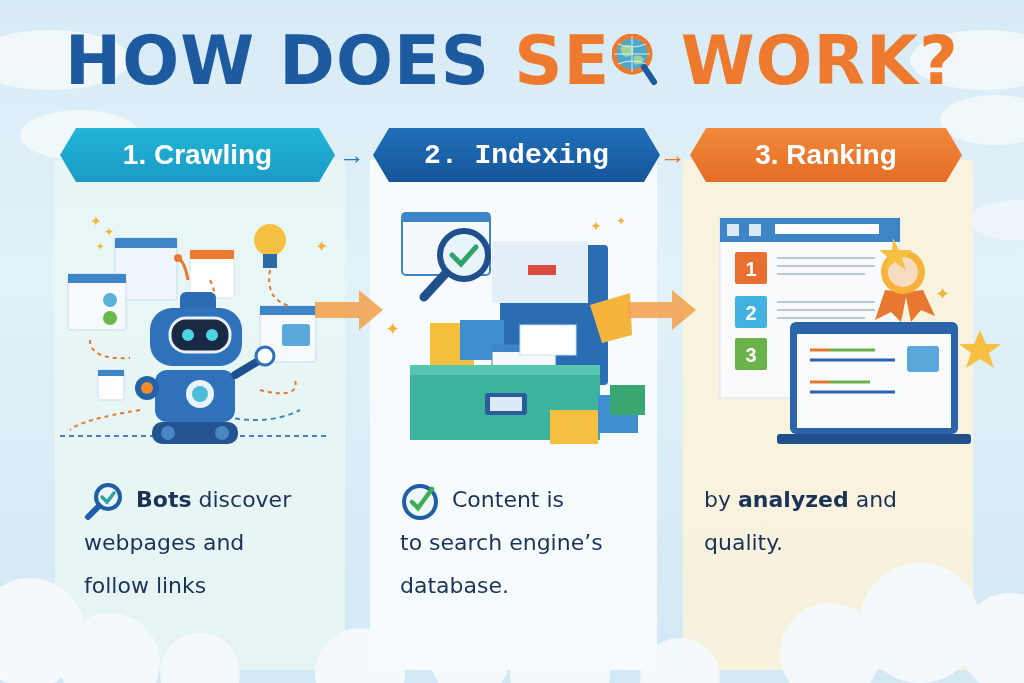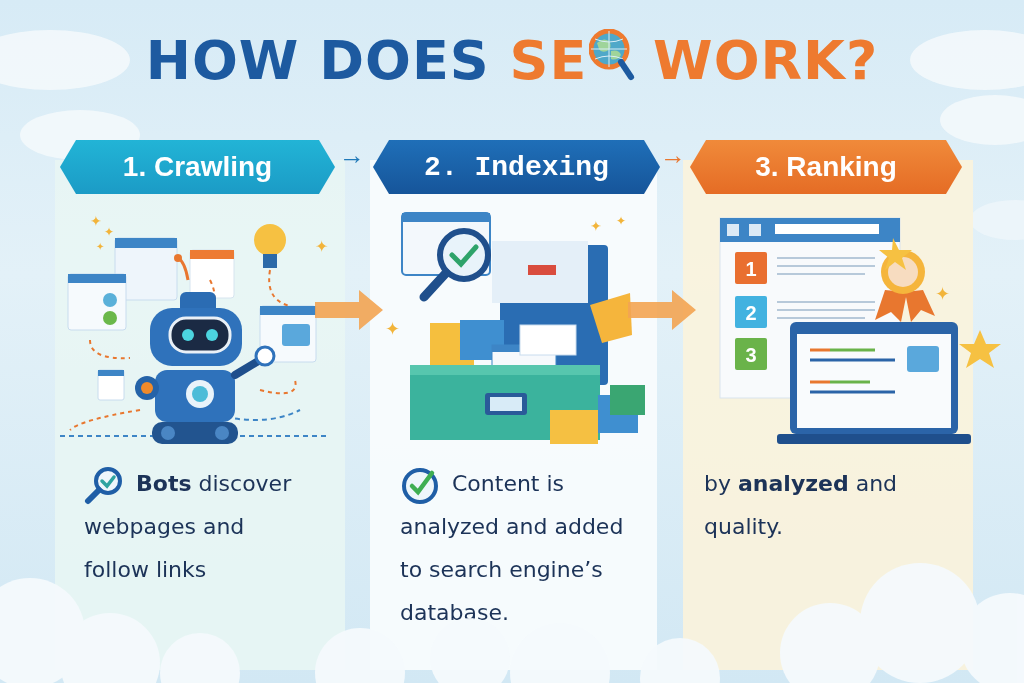"HOW DOES SE WORK?" .title { font-size: 54px -> 67px }
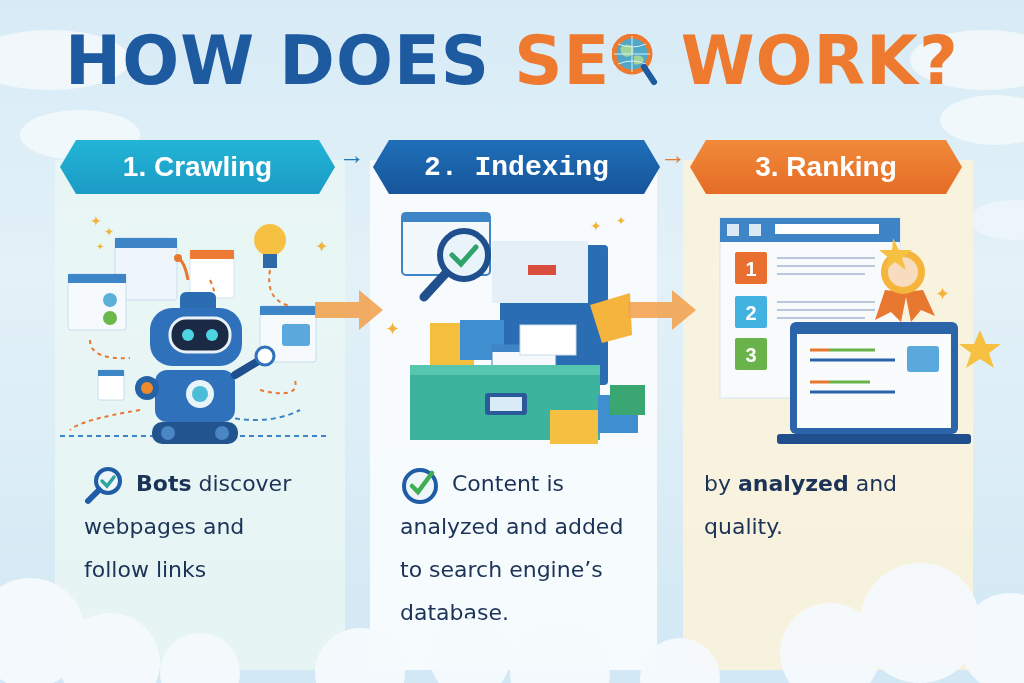"1. Crawling" .step { top: 140px -> 128px }
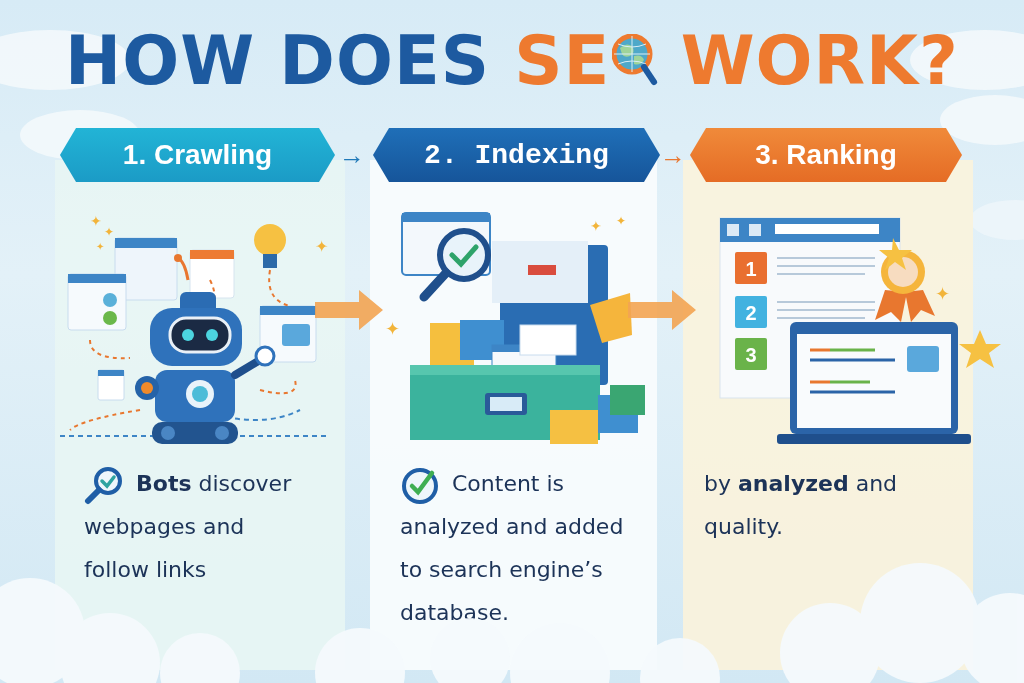"Bots discover" .desc { top: 462px -> 478px }
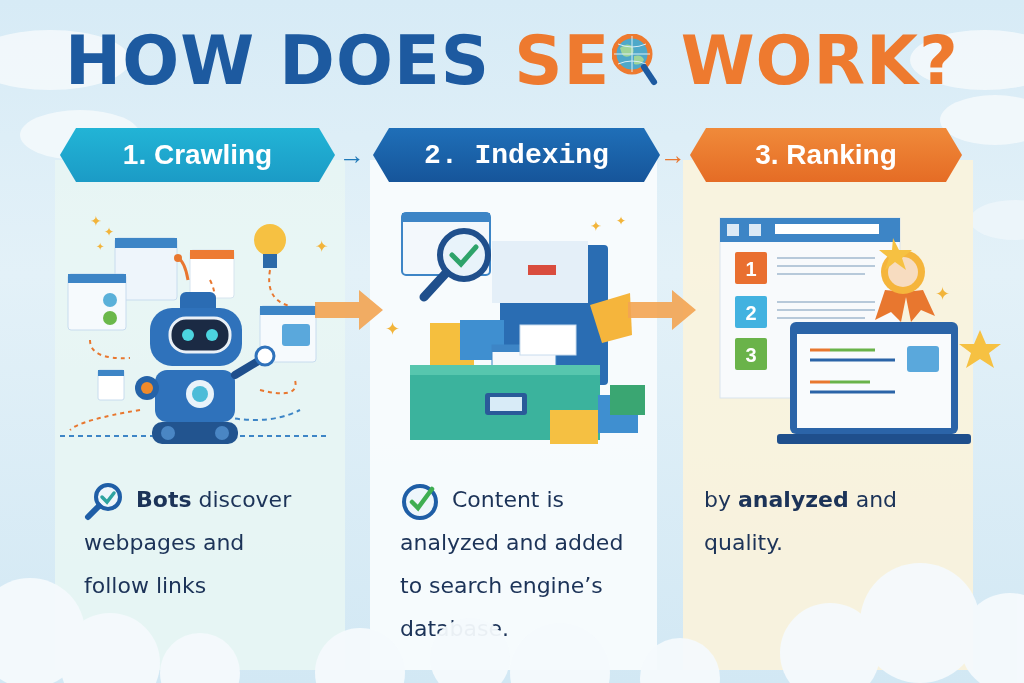"analyzed and added" div { html: <div>analyzed and added</div> -> none }
